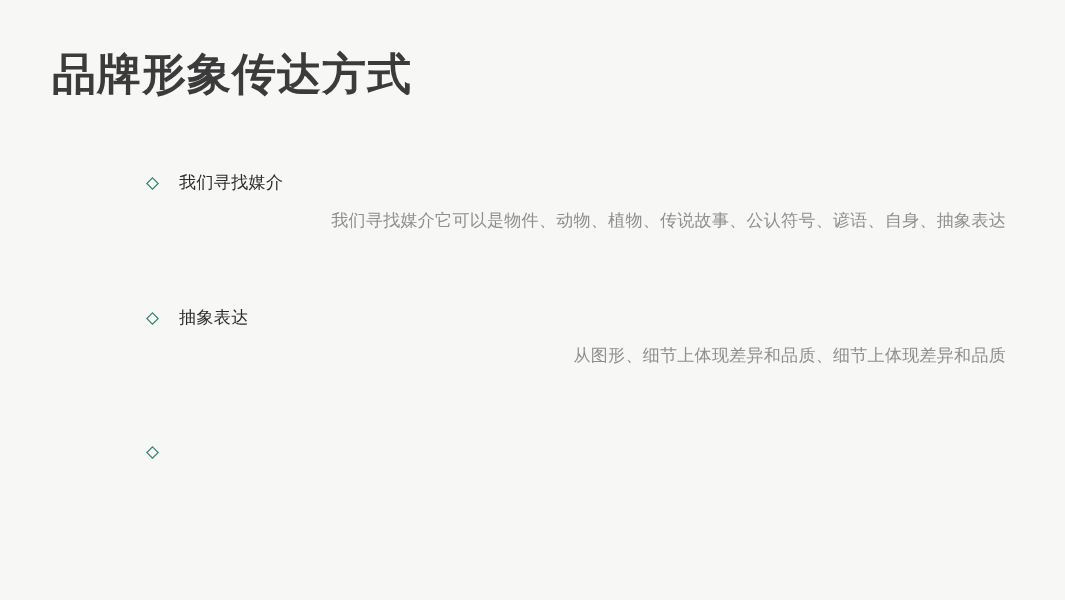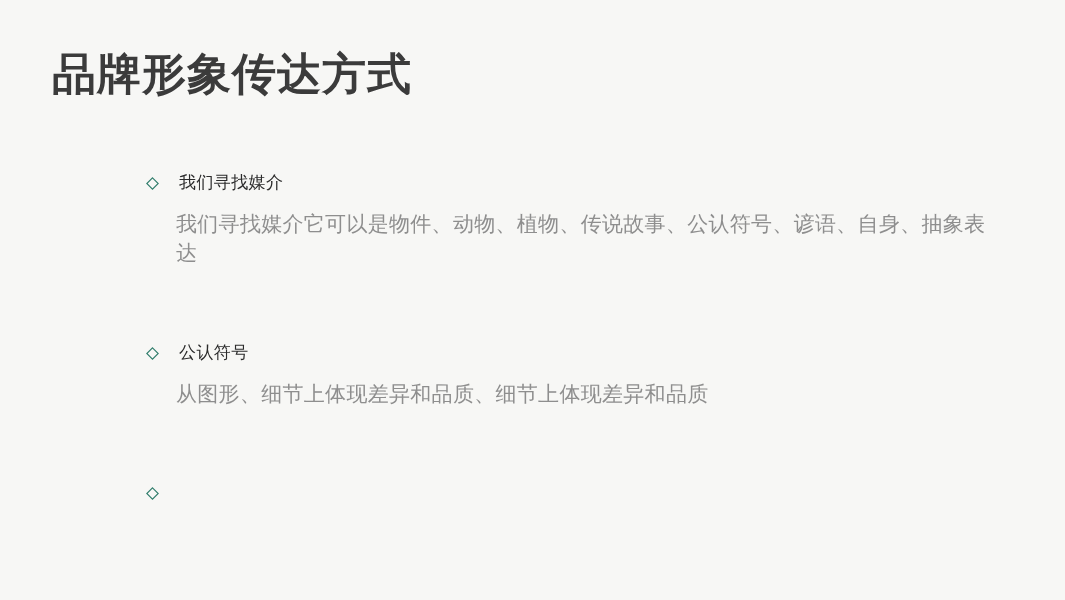"我们寻找媒介它可以是物件、动物、植物、传说故事、公认符号、谚语、自身、抽象表达" .block-desc { font-size: 21px -> 17px; text-align: none -> right }
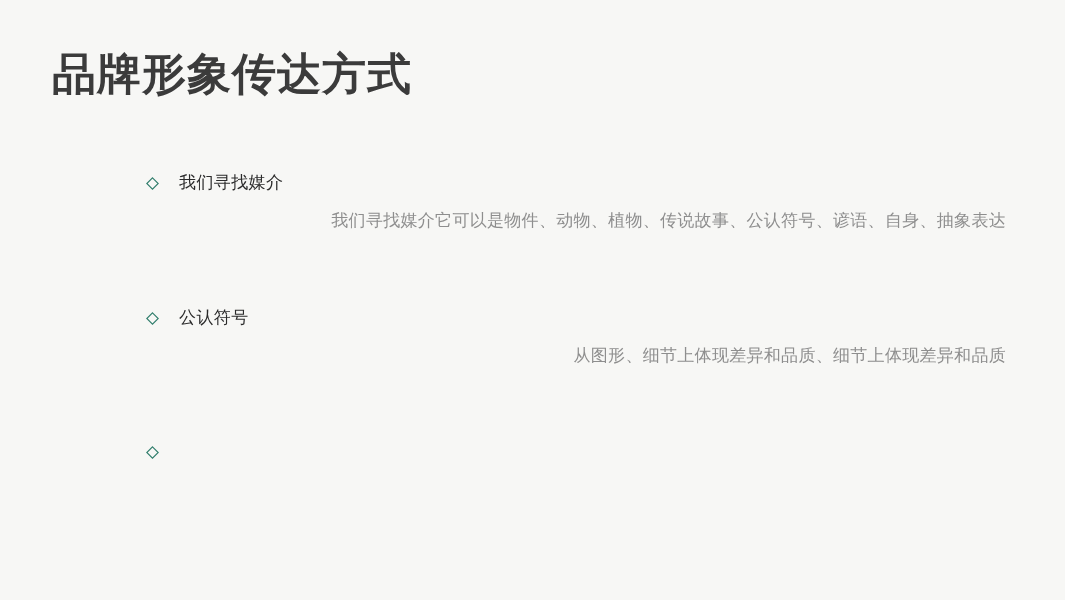"公认符号" span.block-title { text: 公认符号 -> 抽象表达 }
